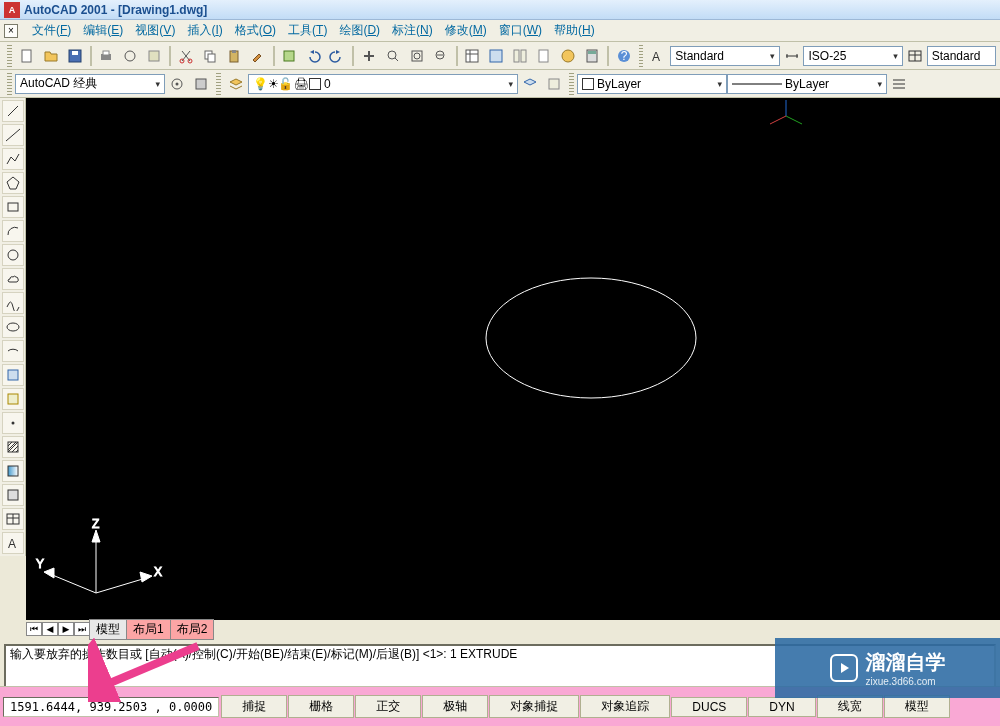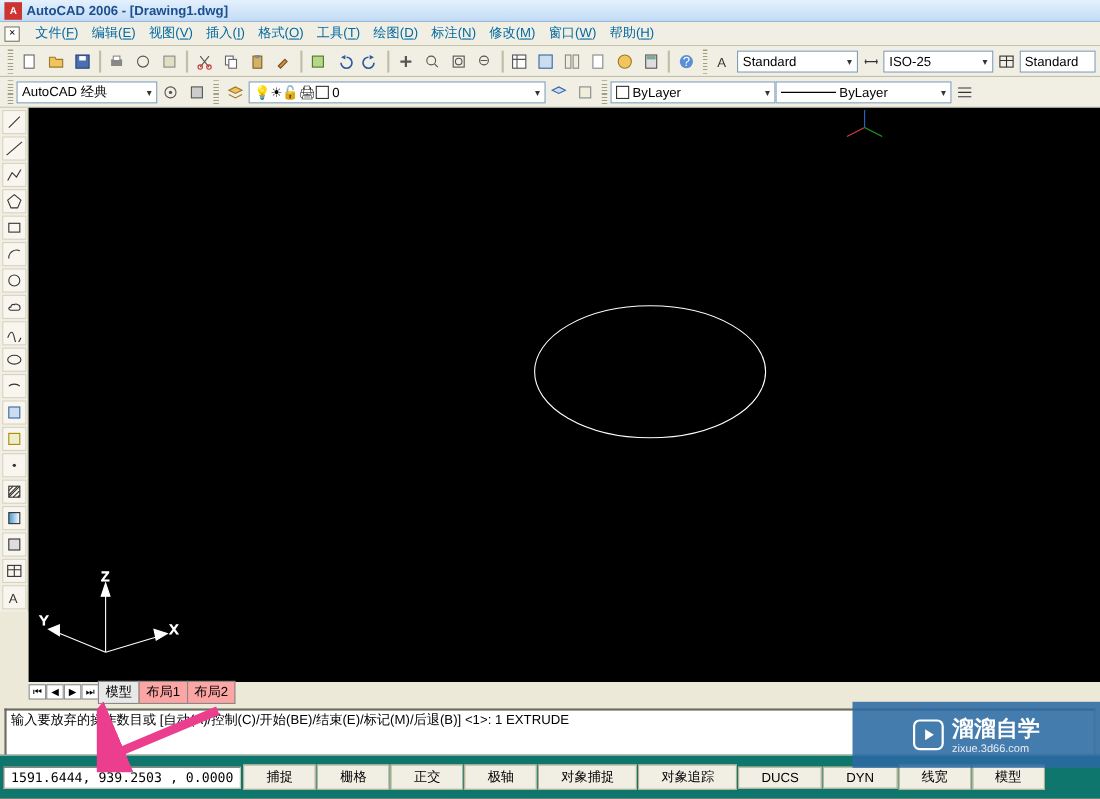"AutoCAD 2006 - [Drawing1.dwg]" span { text: 2006 -> 2001 }
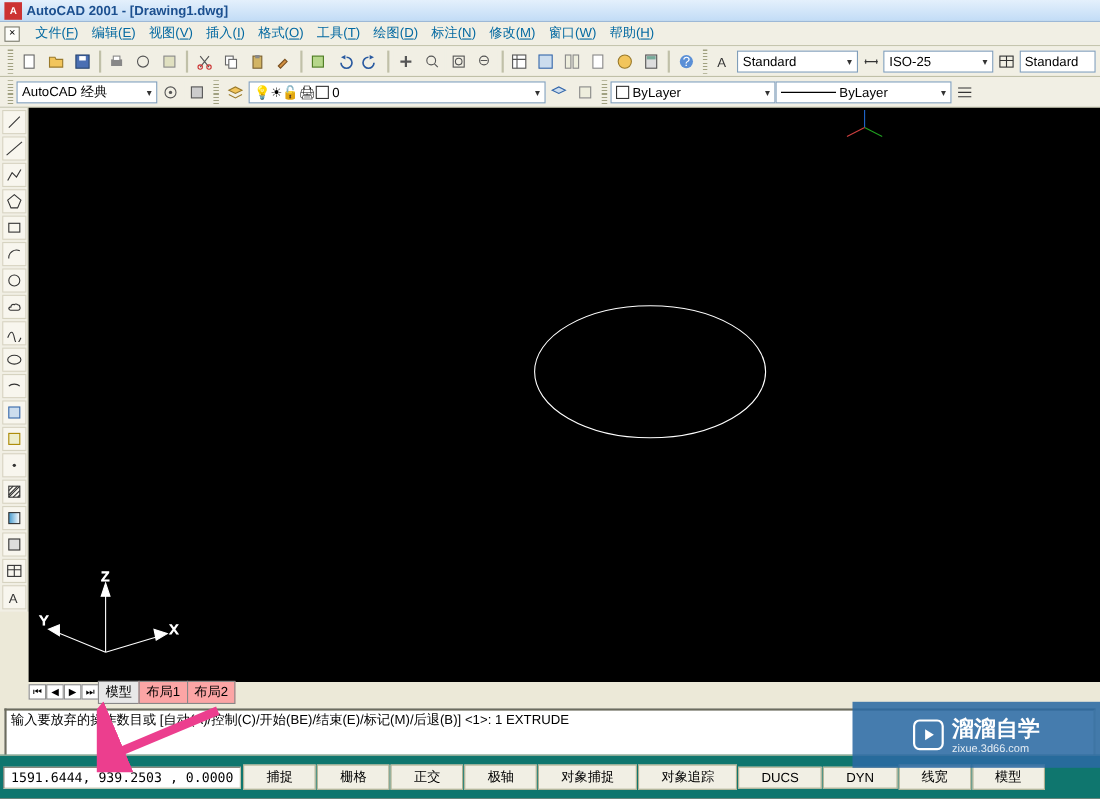"AutoCAD 经典" div.dropdown { width: 128px -> 150px }
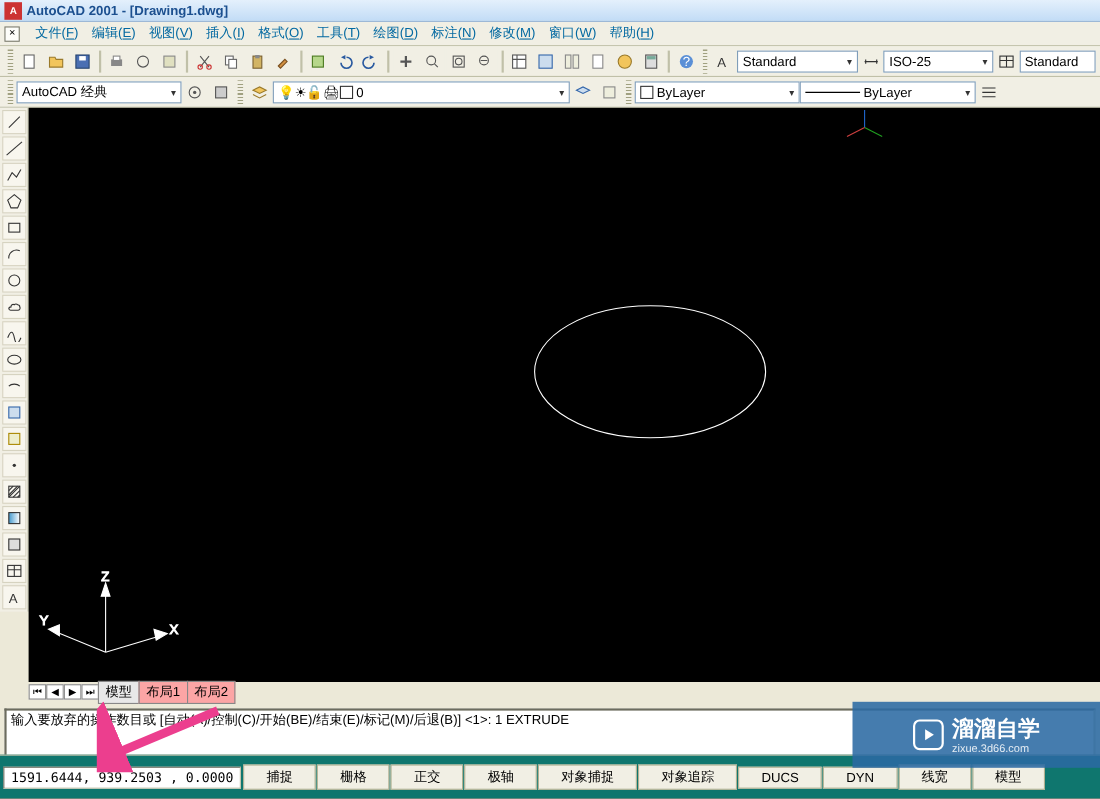"1591.6444, 939.2503 , 0.0000" .statusbar { background: #0f766e -> #f9a8d4 }
